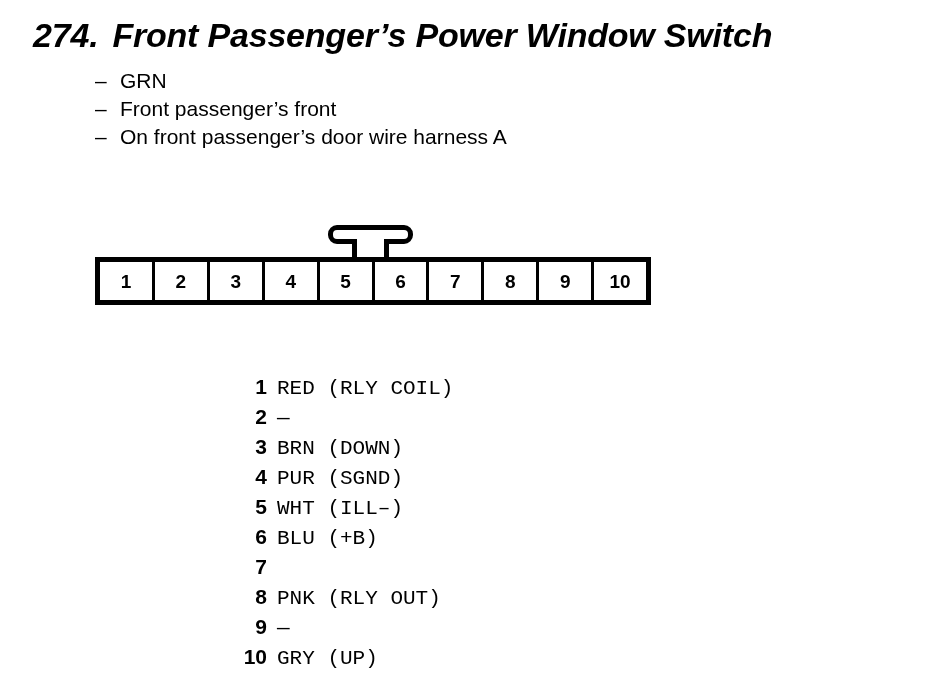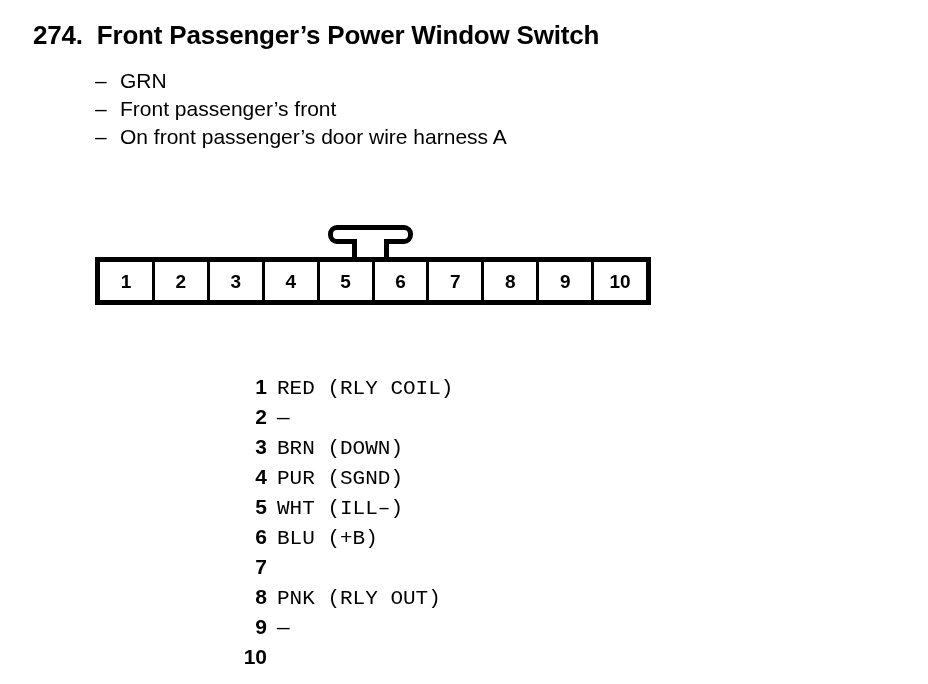"274. Front Passenger’s Power Window" #page-title { font-size: 26px -> 34px; font-style: none -> italic }
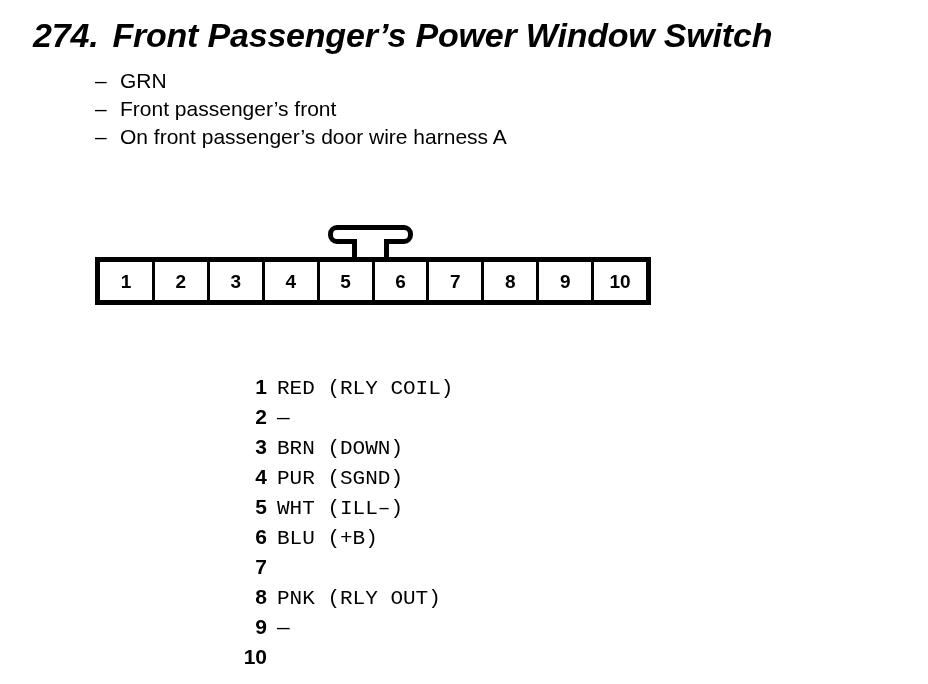"GRY (UP)" span.legend-desc { html: none -> <span>GRY (UP)</span> }
